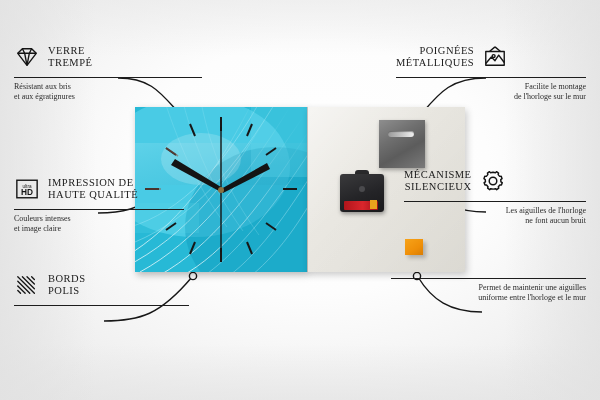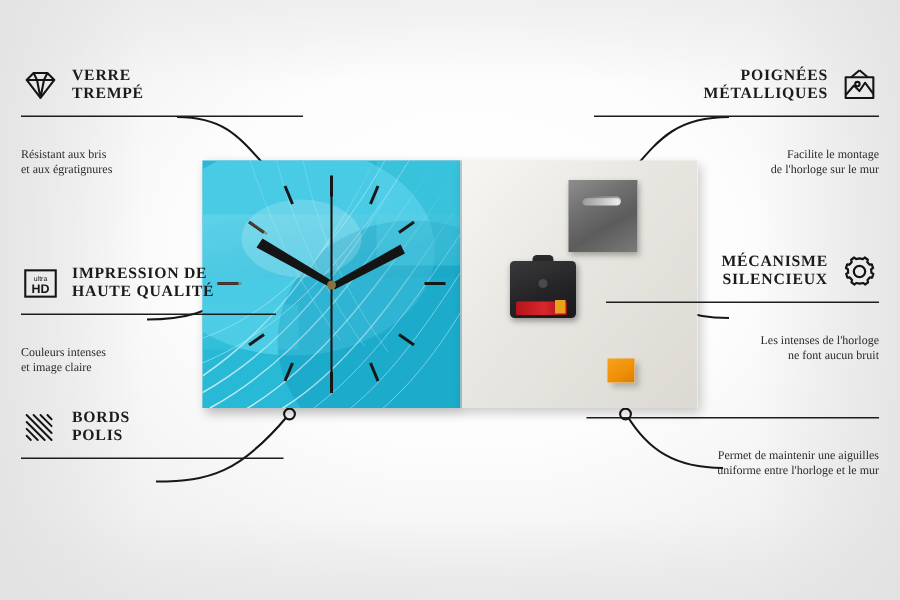"VERRE" .f-title { font-weight: bold -> normal }
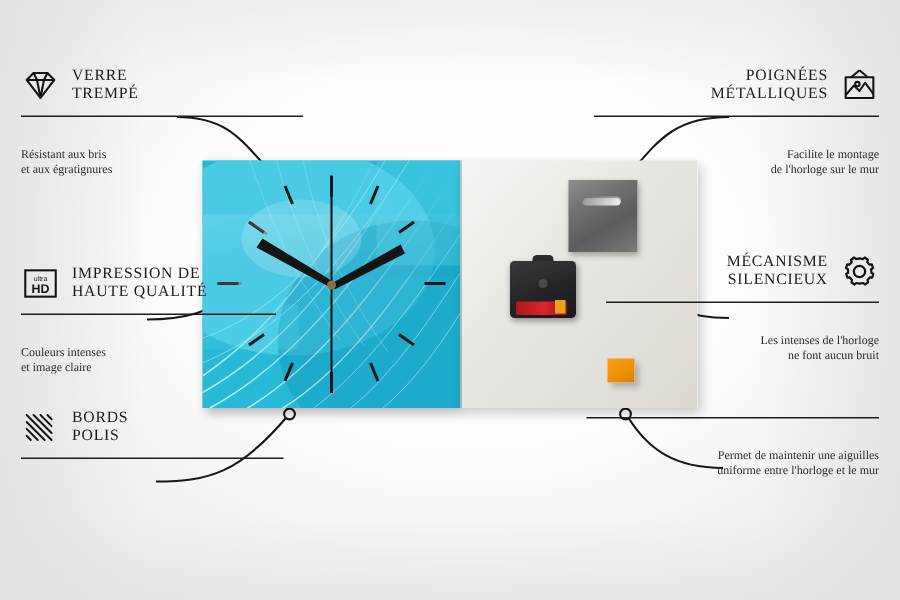"POIGNÉES" .feature.right .f-head { justify-content: flex-end -> none }
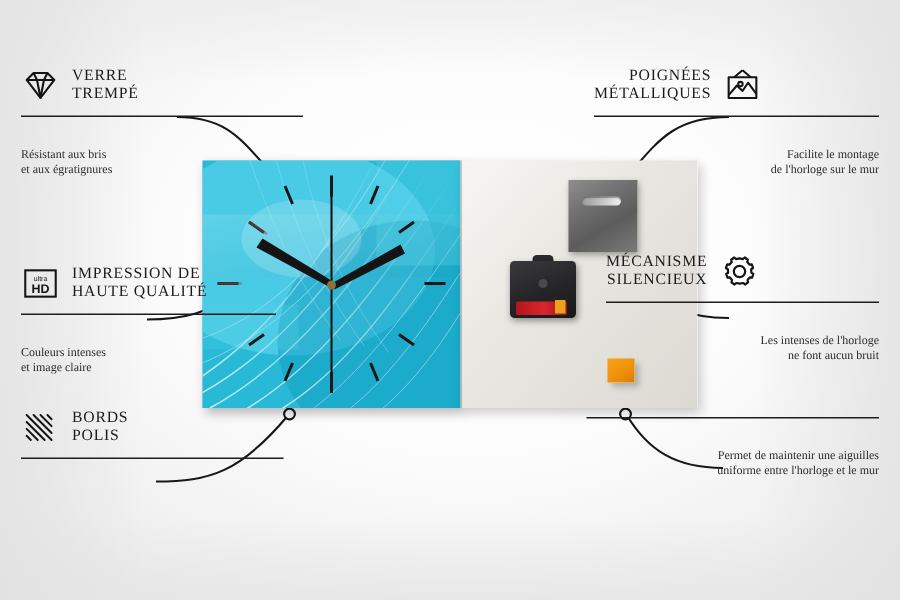"Résistant aux bris" .f-sub { margin-top: 20px -> 4px }
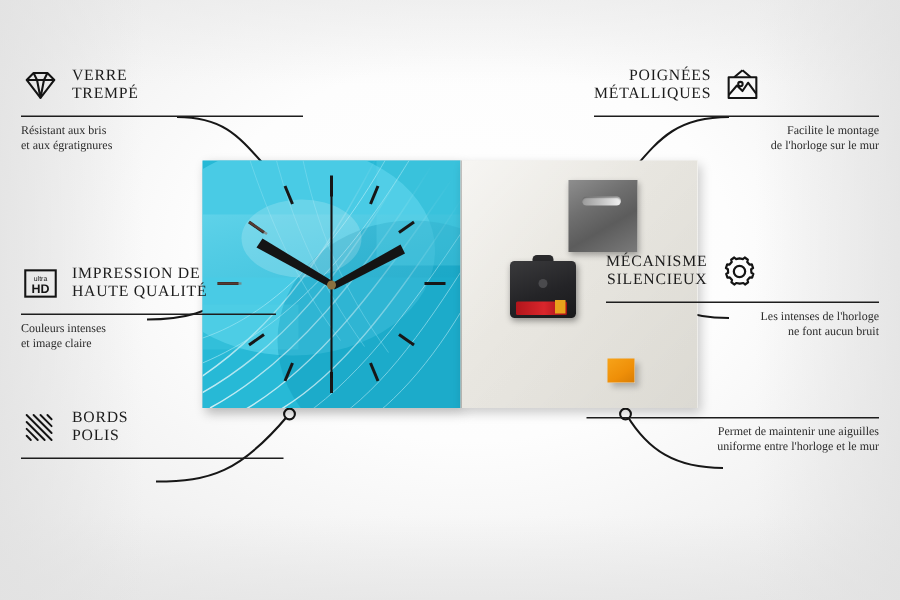"Les intenses de l'horloge" div.f-sub { text: intenses -> aiguilles }
